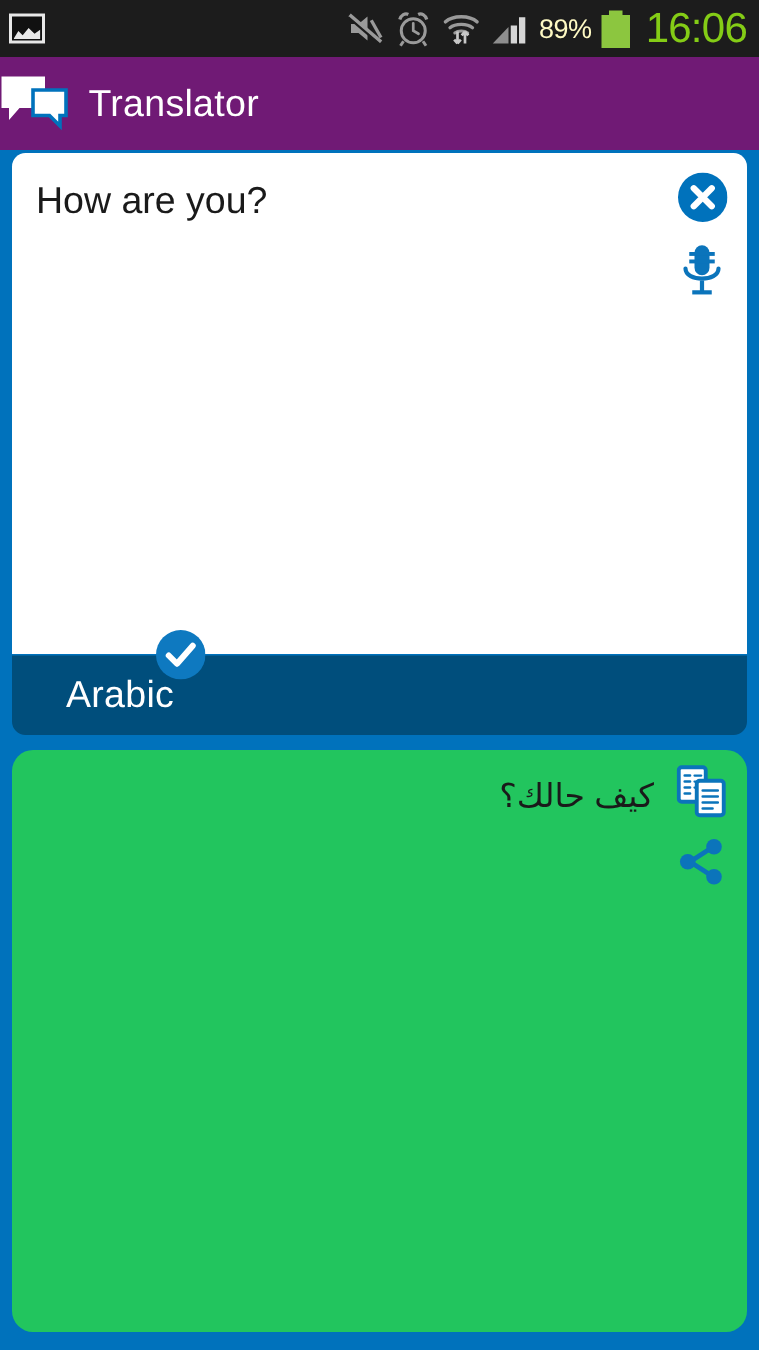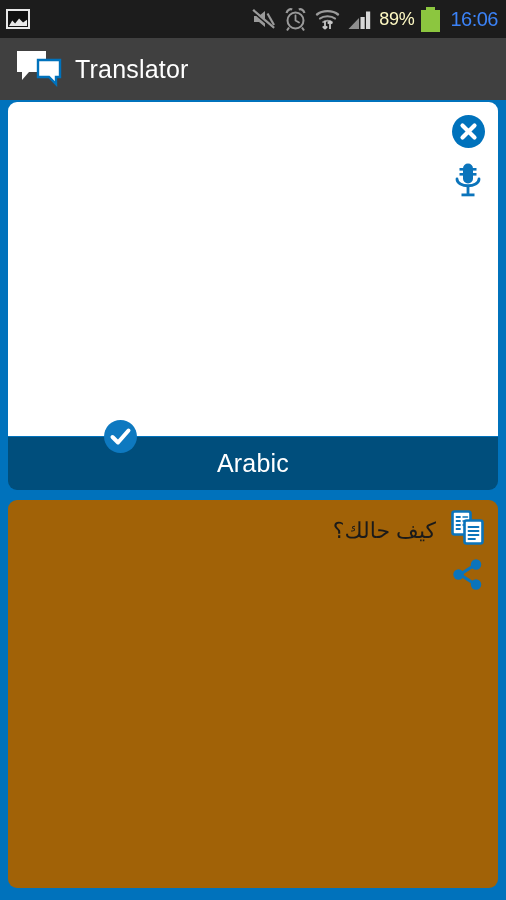"16:06" #clock { color: #3b82f6 -> #84cc16; font-size: 20px -> 28px }
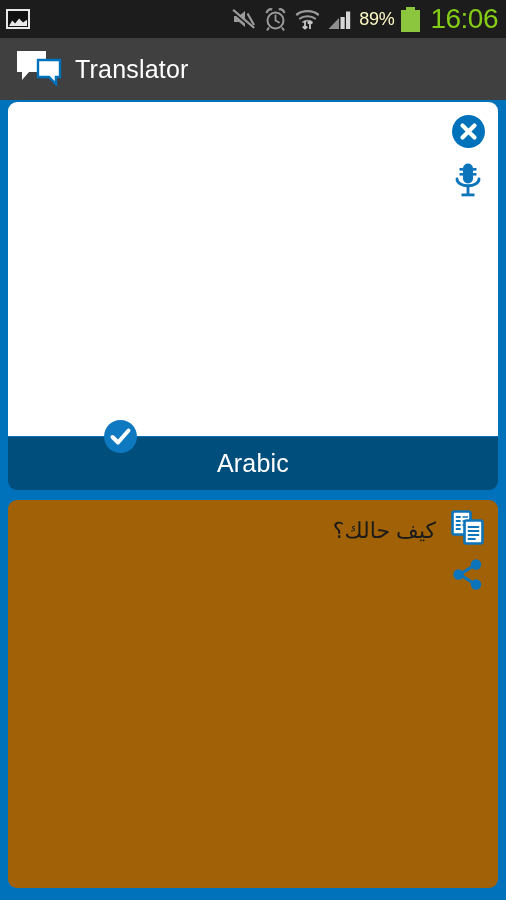"Translator" #app-header { background: #404040 -> #701a75; padding-left: 16px -> none }
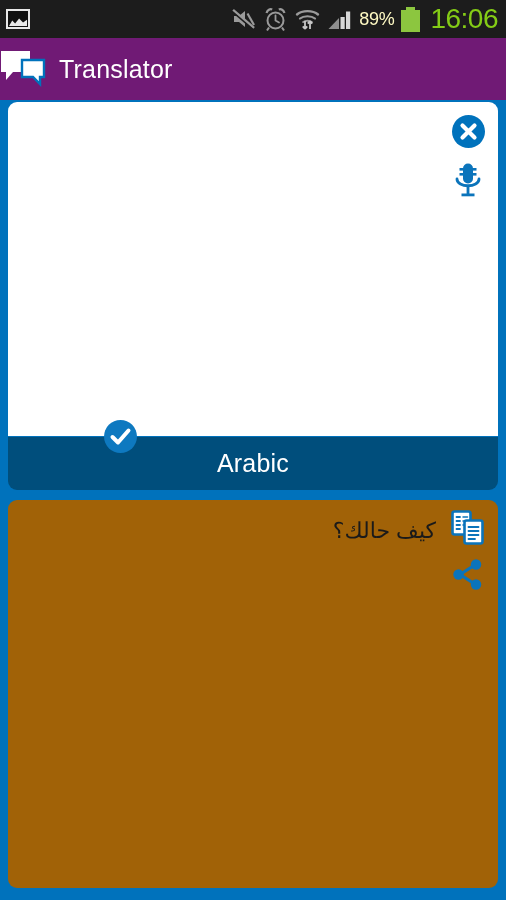"How are you?" div { html: none -> <div>How are you?</div> }
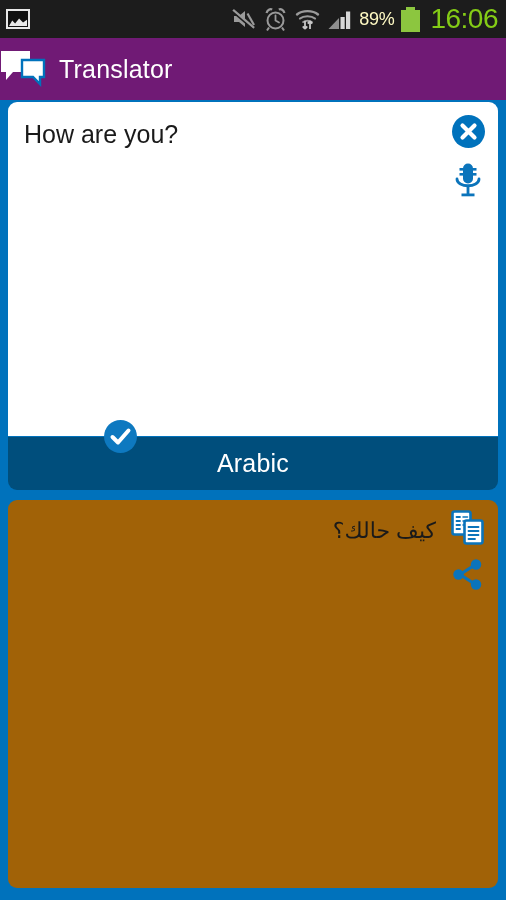"Arabic" .lang-option { justify-content: center -> none; margin-left: none -> 36px }
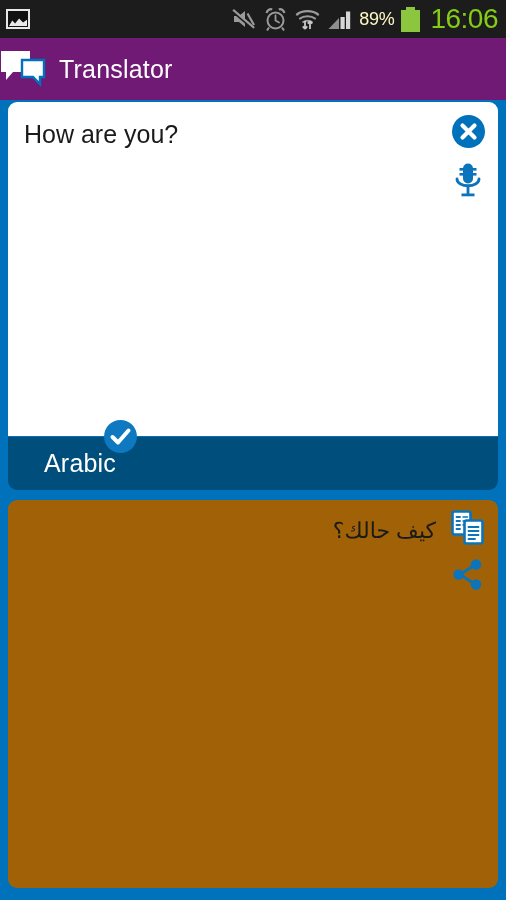"كيف حالك؟" #output-card { background: #a16207 -> #22c55e; border-radius: 9px -> 14px }
